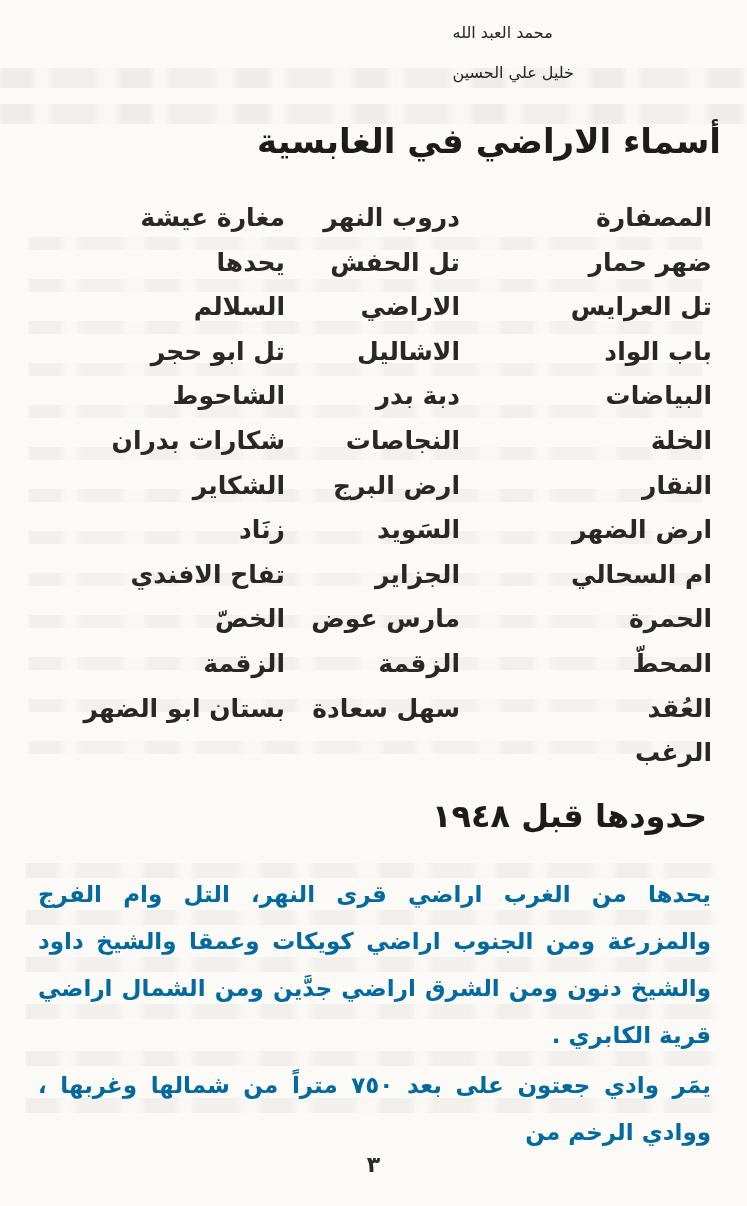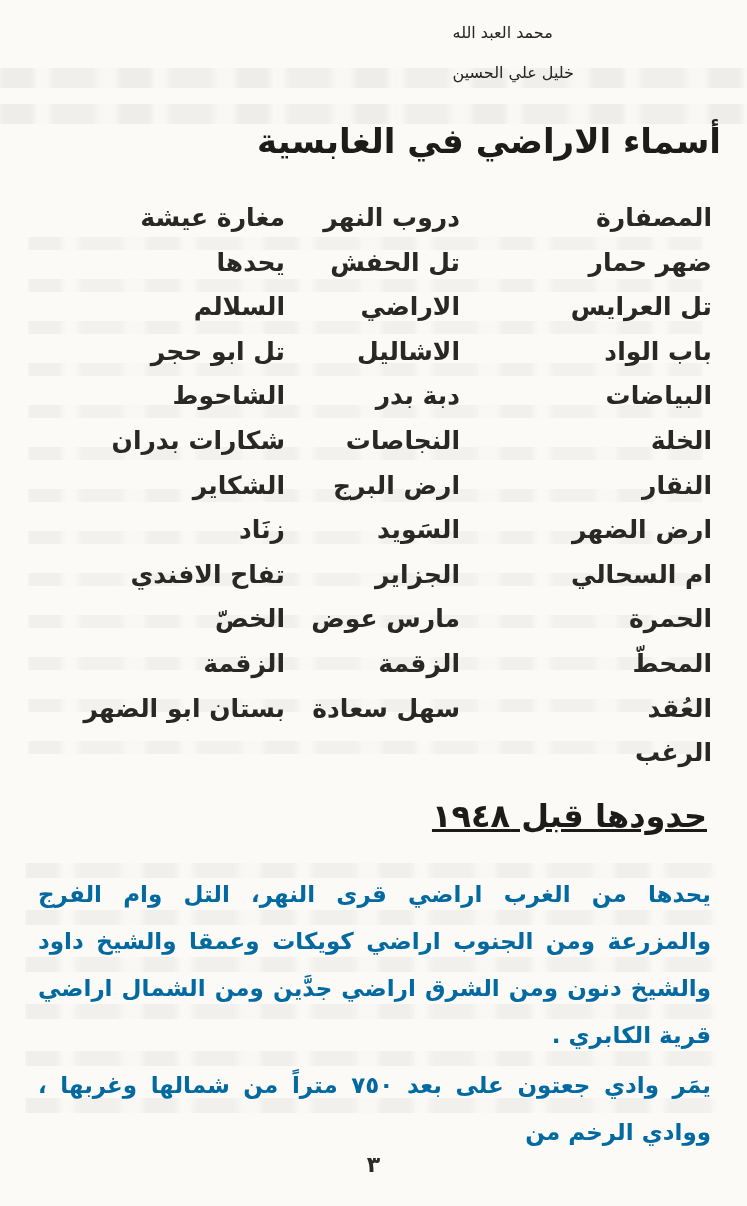"حدودها قبل ١٩٤٨" .title-borders { text-decoration: underline -> none }
